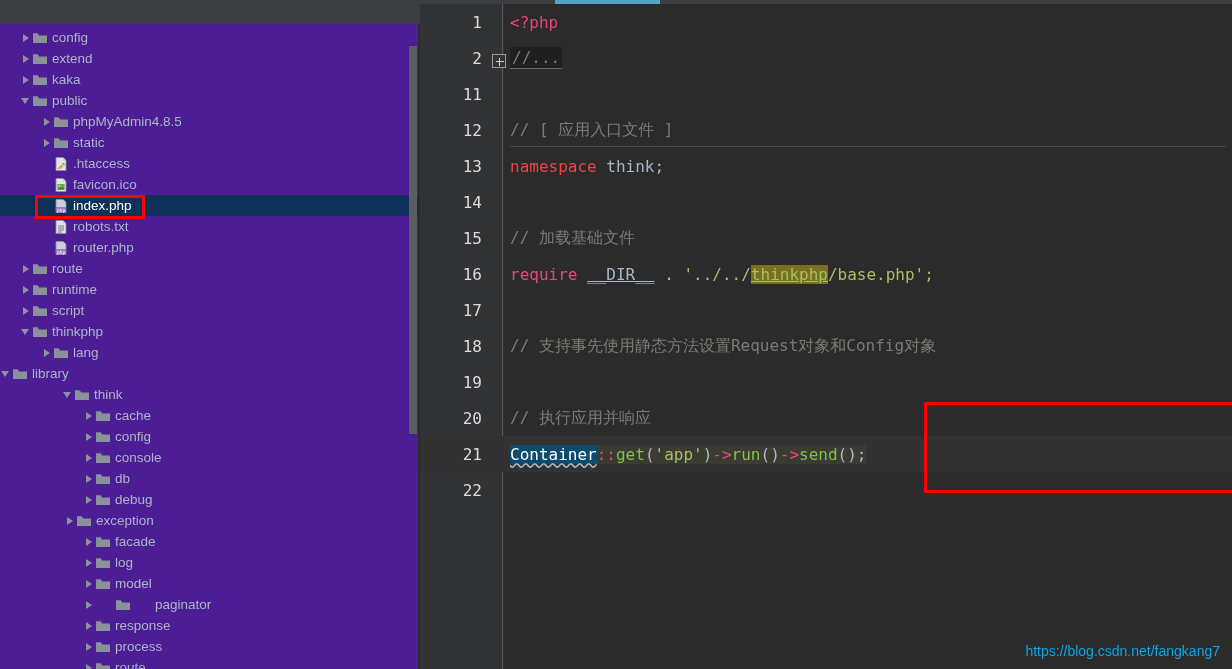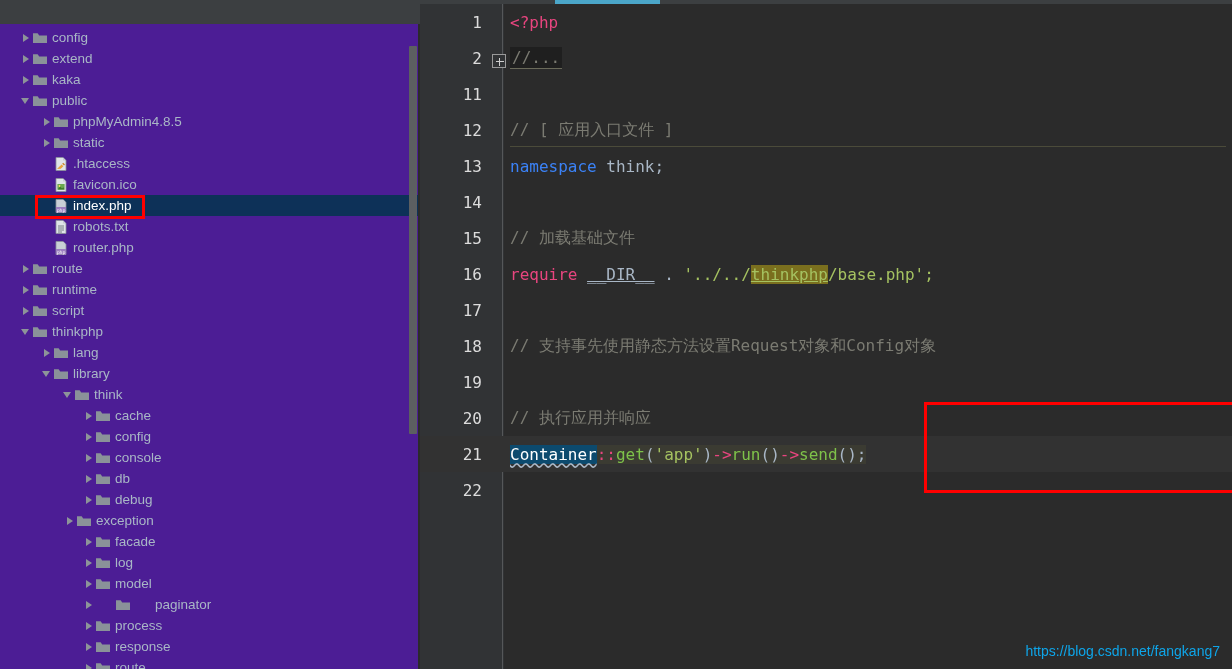"namespace" .t-ns { color: #3b82f6 -> #ef4444 }
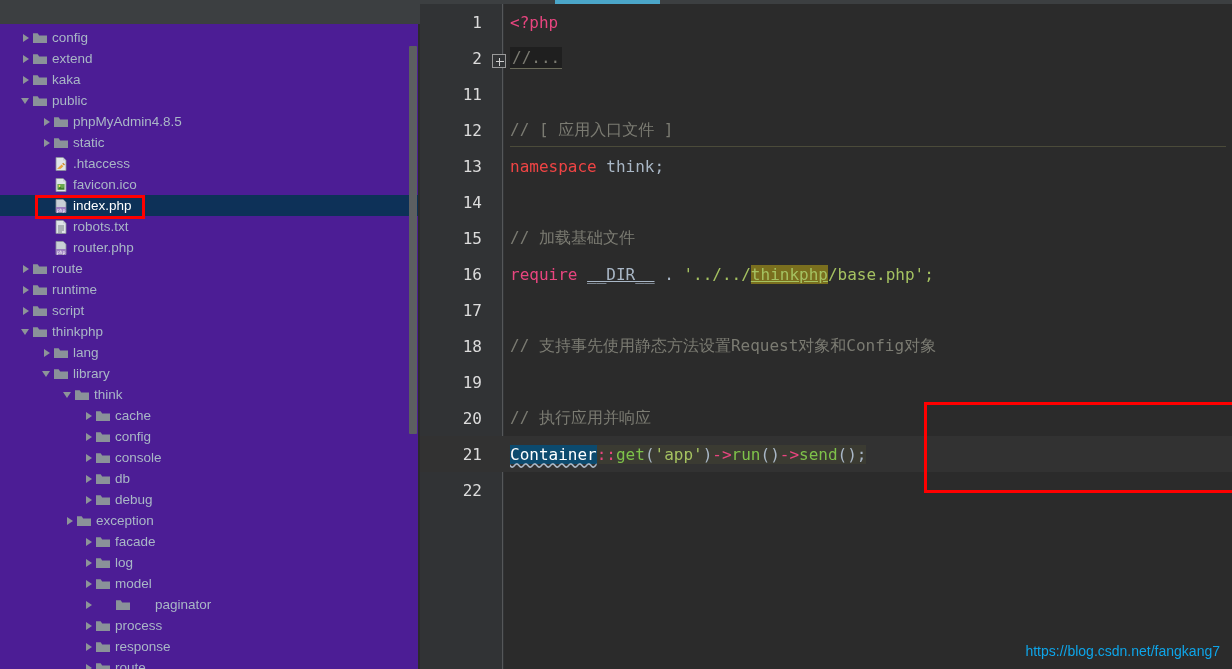"library" div.row { padding-left: 41px -> none }
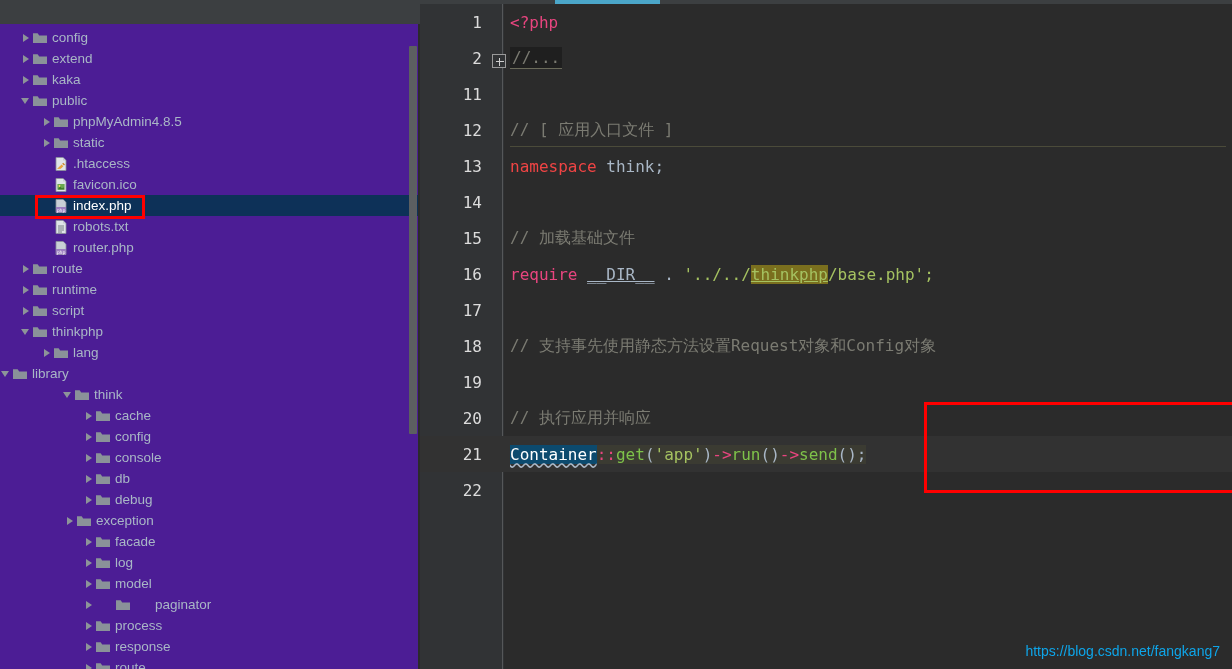"process" div.row { order: before "response" -> after "response" }
